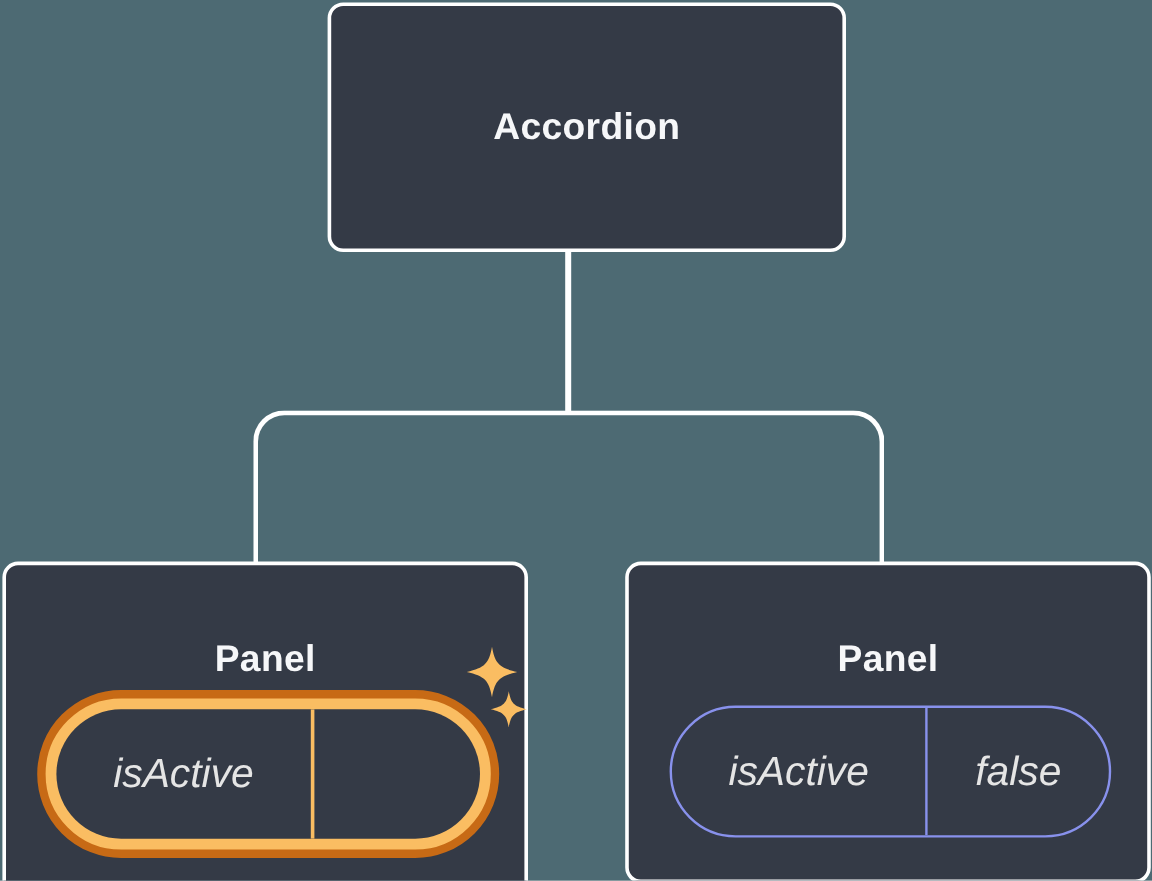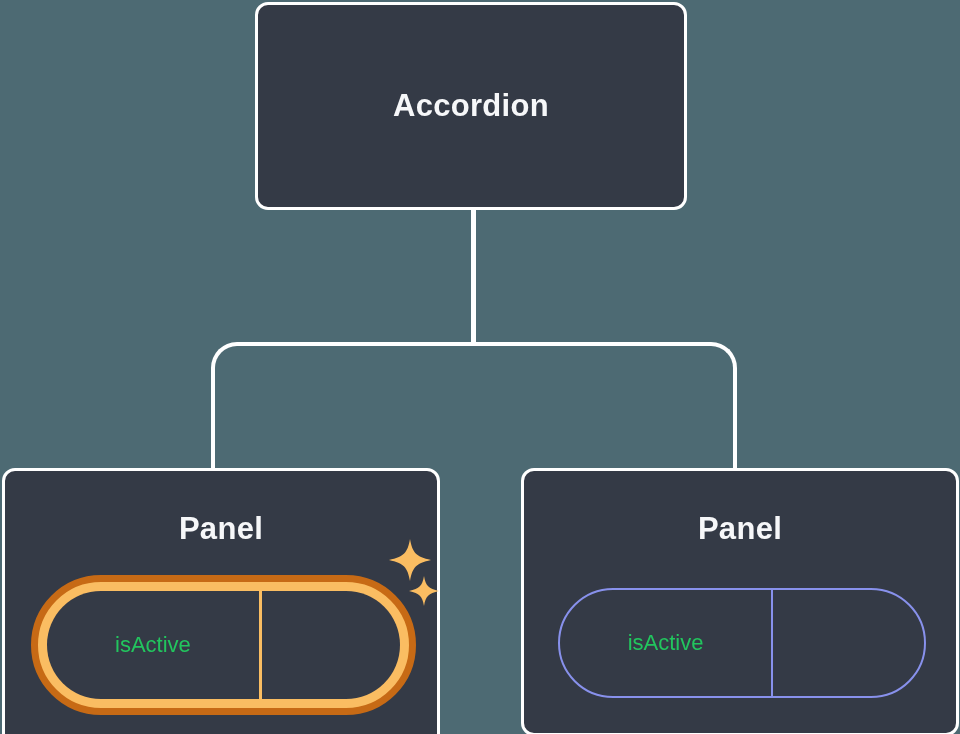"Accordion" #accordion-node { left: 255px -> 273px }
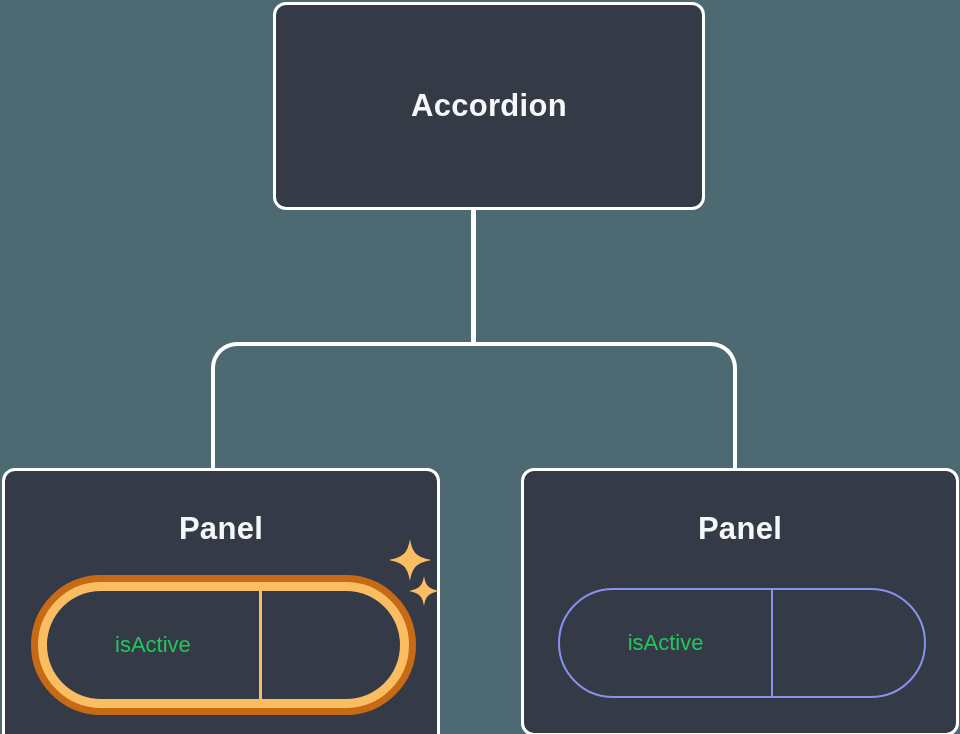"Panel" .panel-title { margin-top: 40px -> 60px }
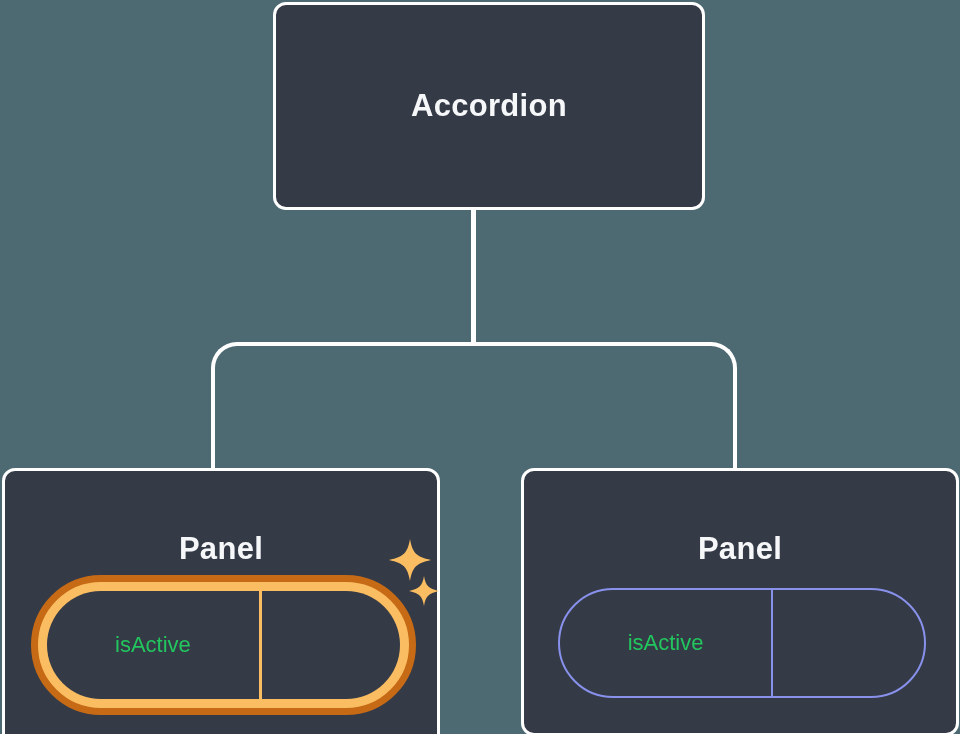"isActive" .cell { color: #22c55e -> #e5e5e5; font-size: 22px -> 34px; font-style: none -> italic }
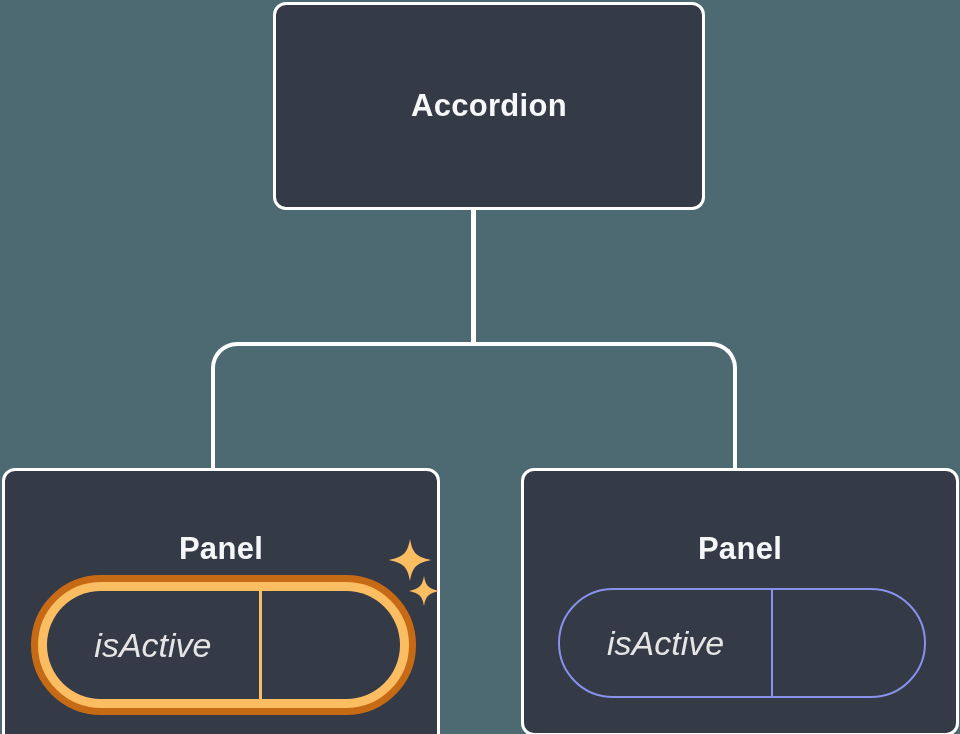"false" div.cell { html: none -> <div>false</div> }
